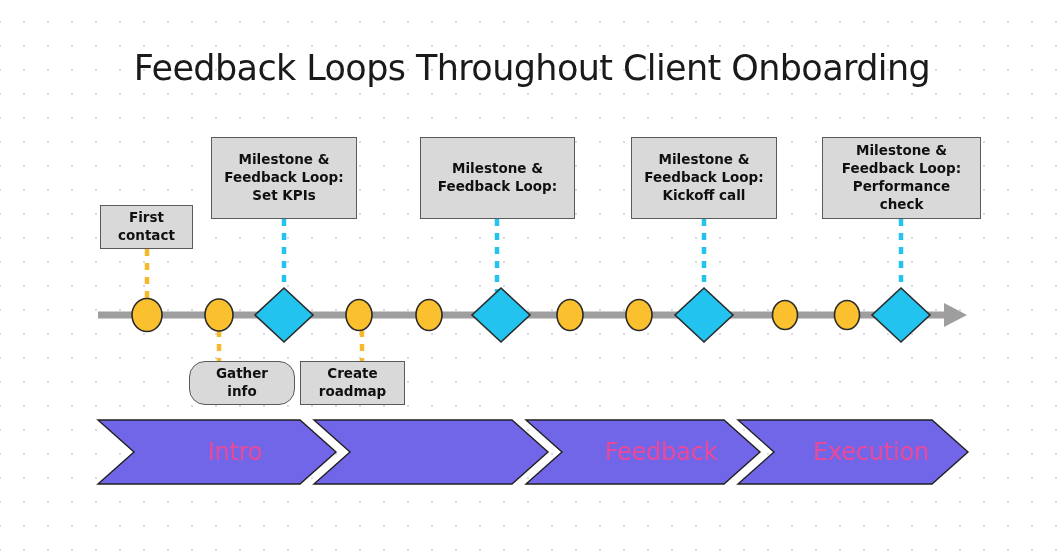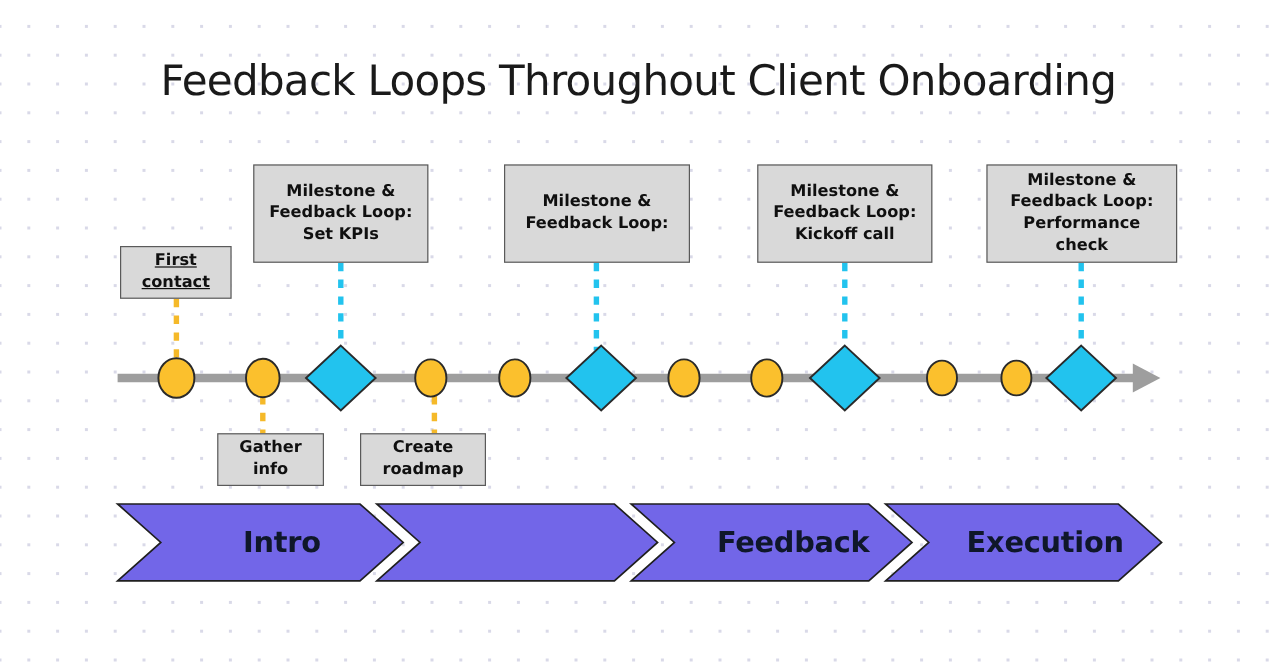"First" div.label-box { text-decoration: underline -> none }
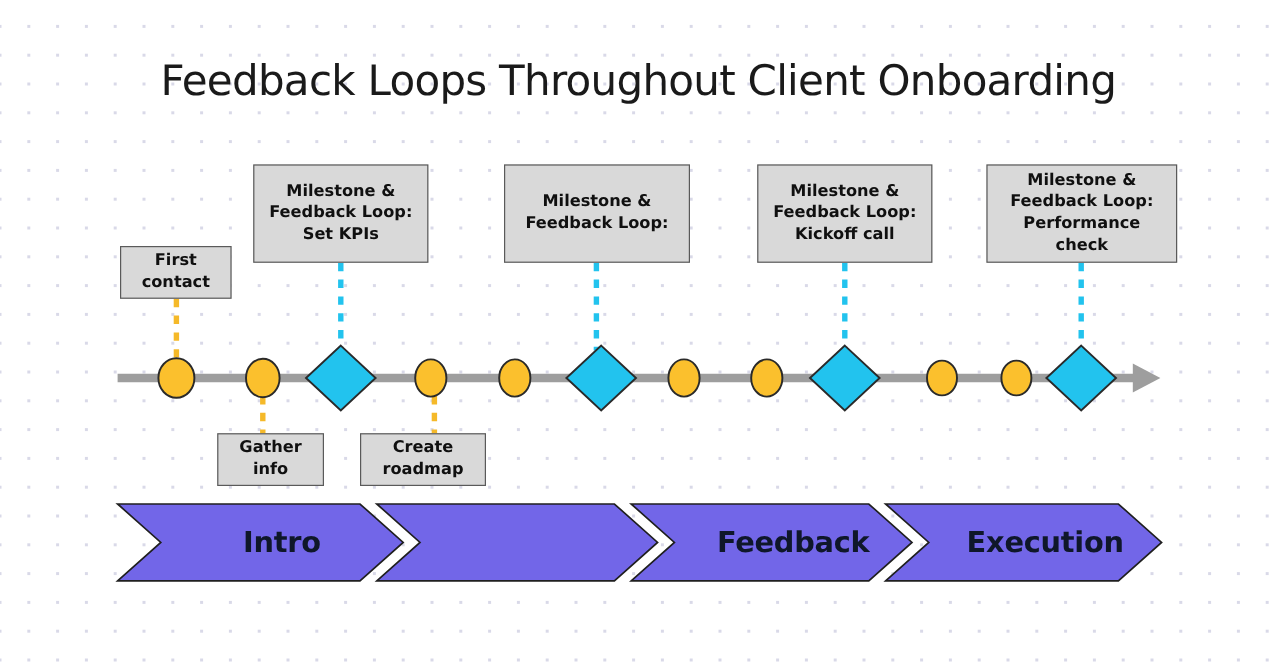"Gather" div.label-box { border-radius: none -> 16px; left: 181px -> 189px; width: 89px -> 106px }
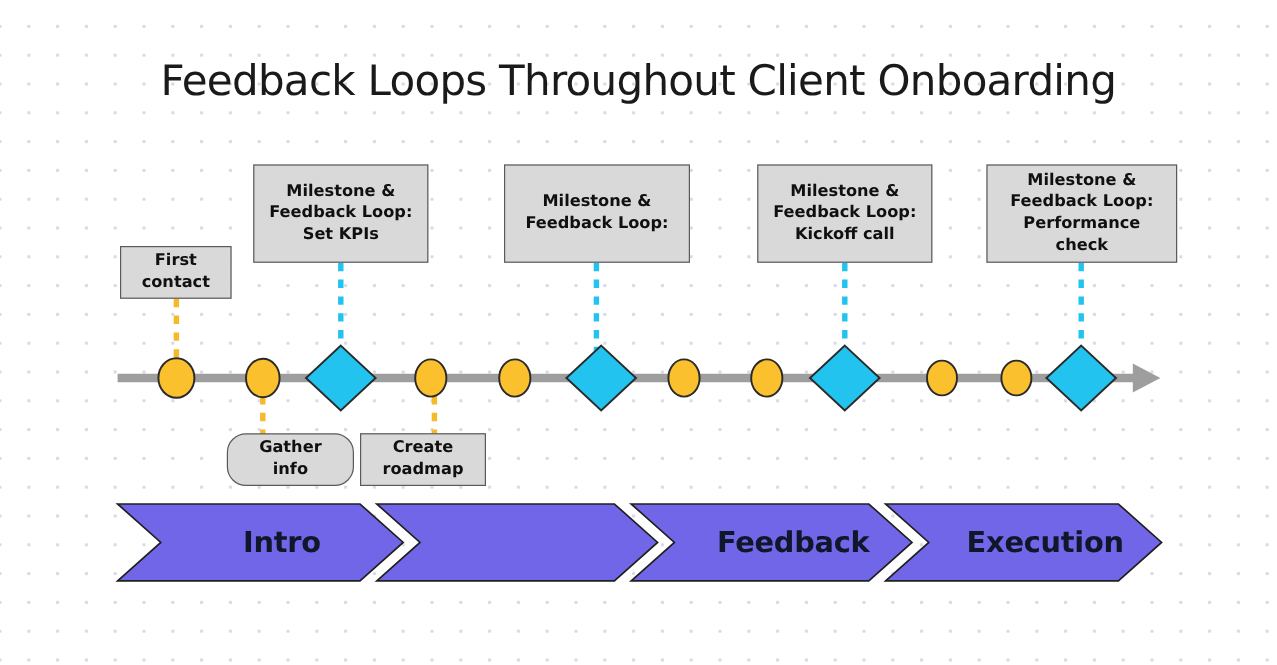"Intro" .phase-label { color: #0f172a -> #ec4899; font-weight: 700 -> 400 }
